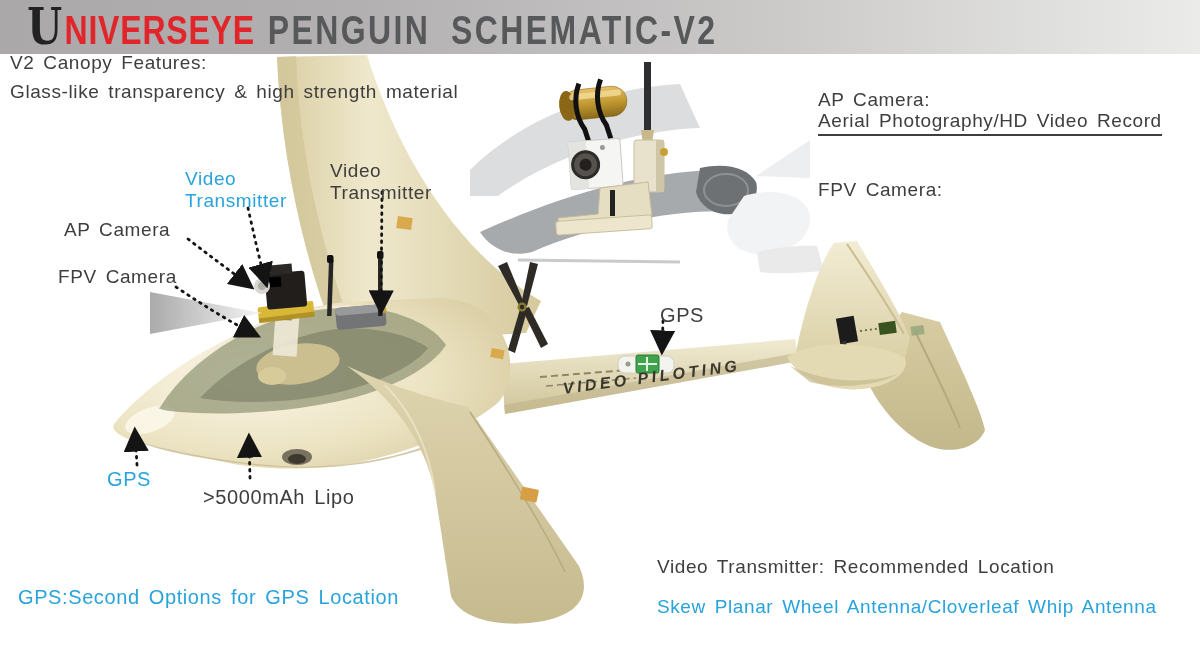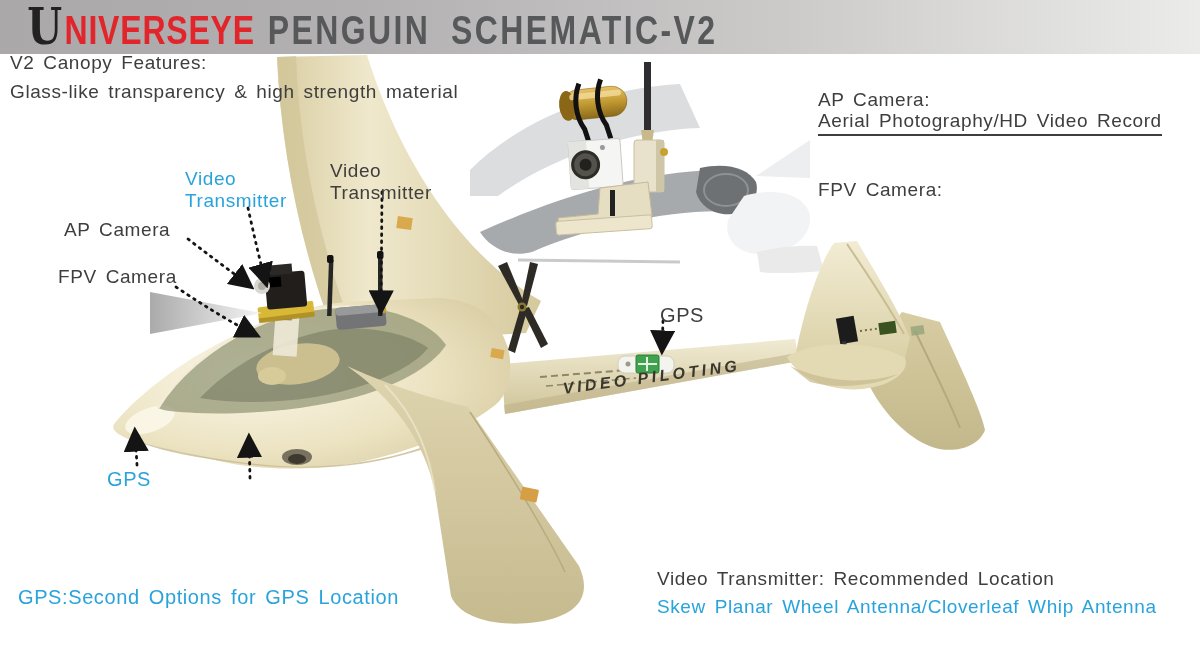">5000mAh Lipo" div.lbl { html: none -> <div>&gt;5000mAh Lipo</div> }
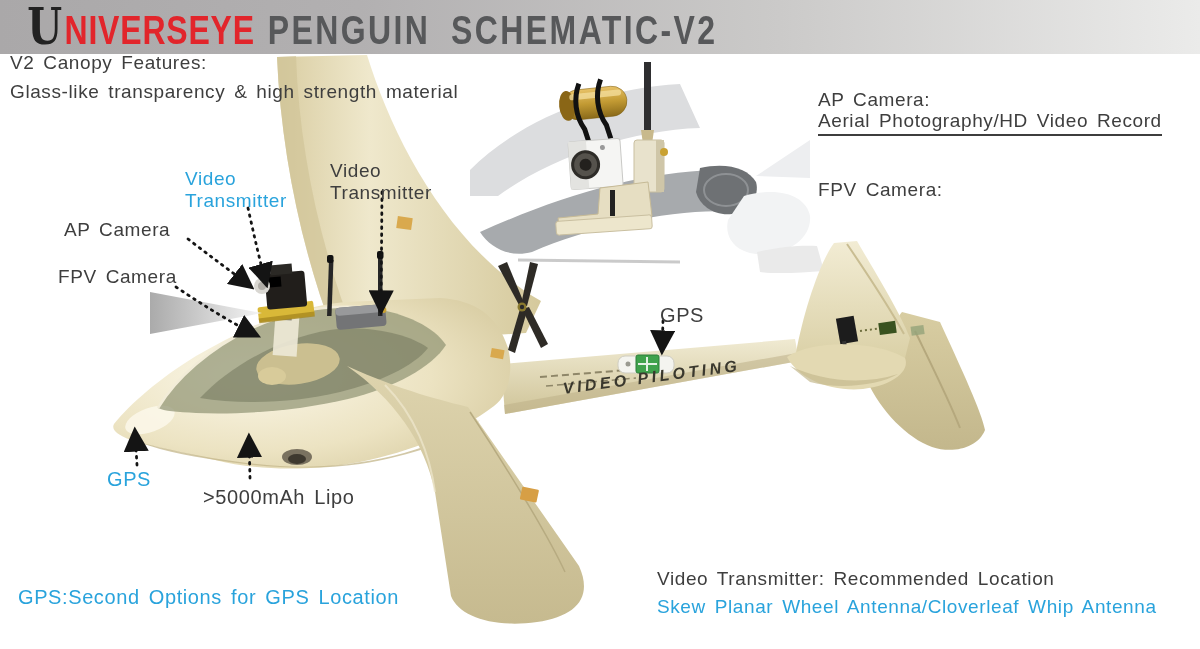"Video Transmitter: Recommended Location" div.lbl { top: 568px -> 556px }
